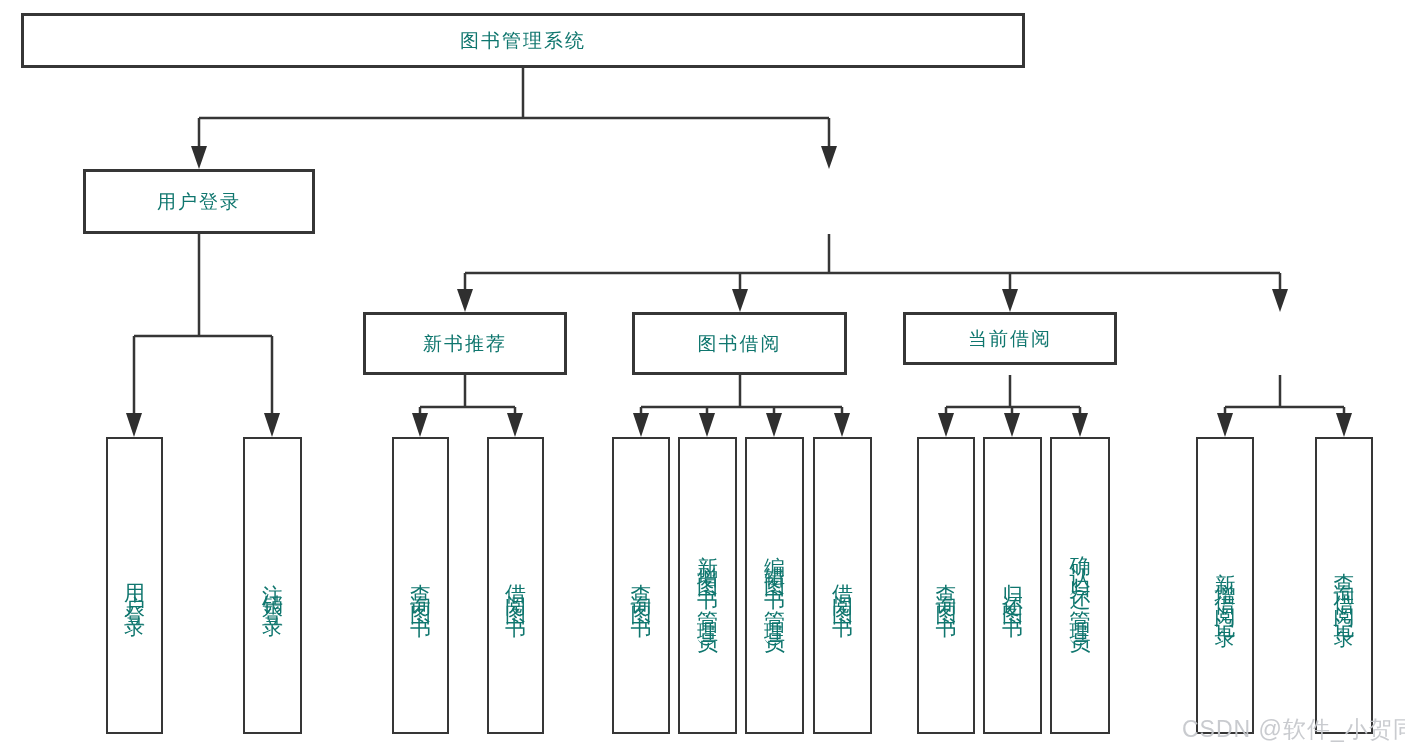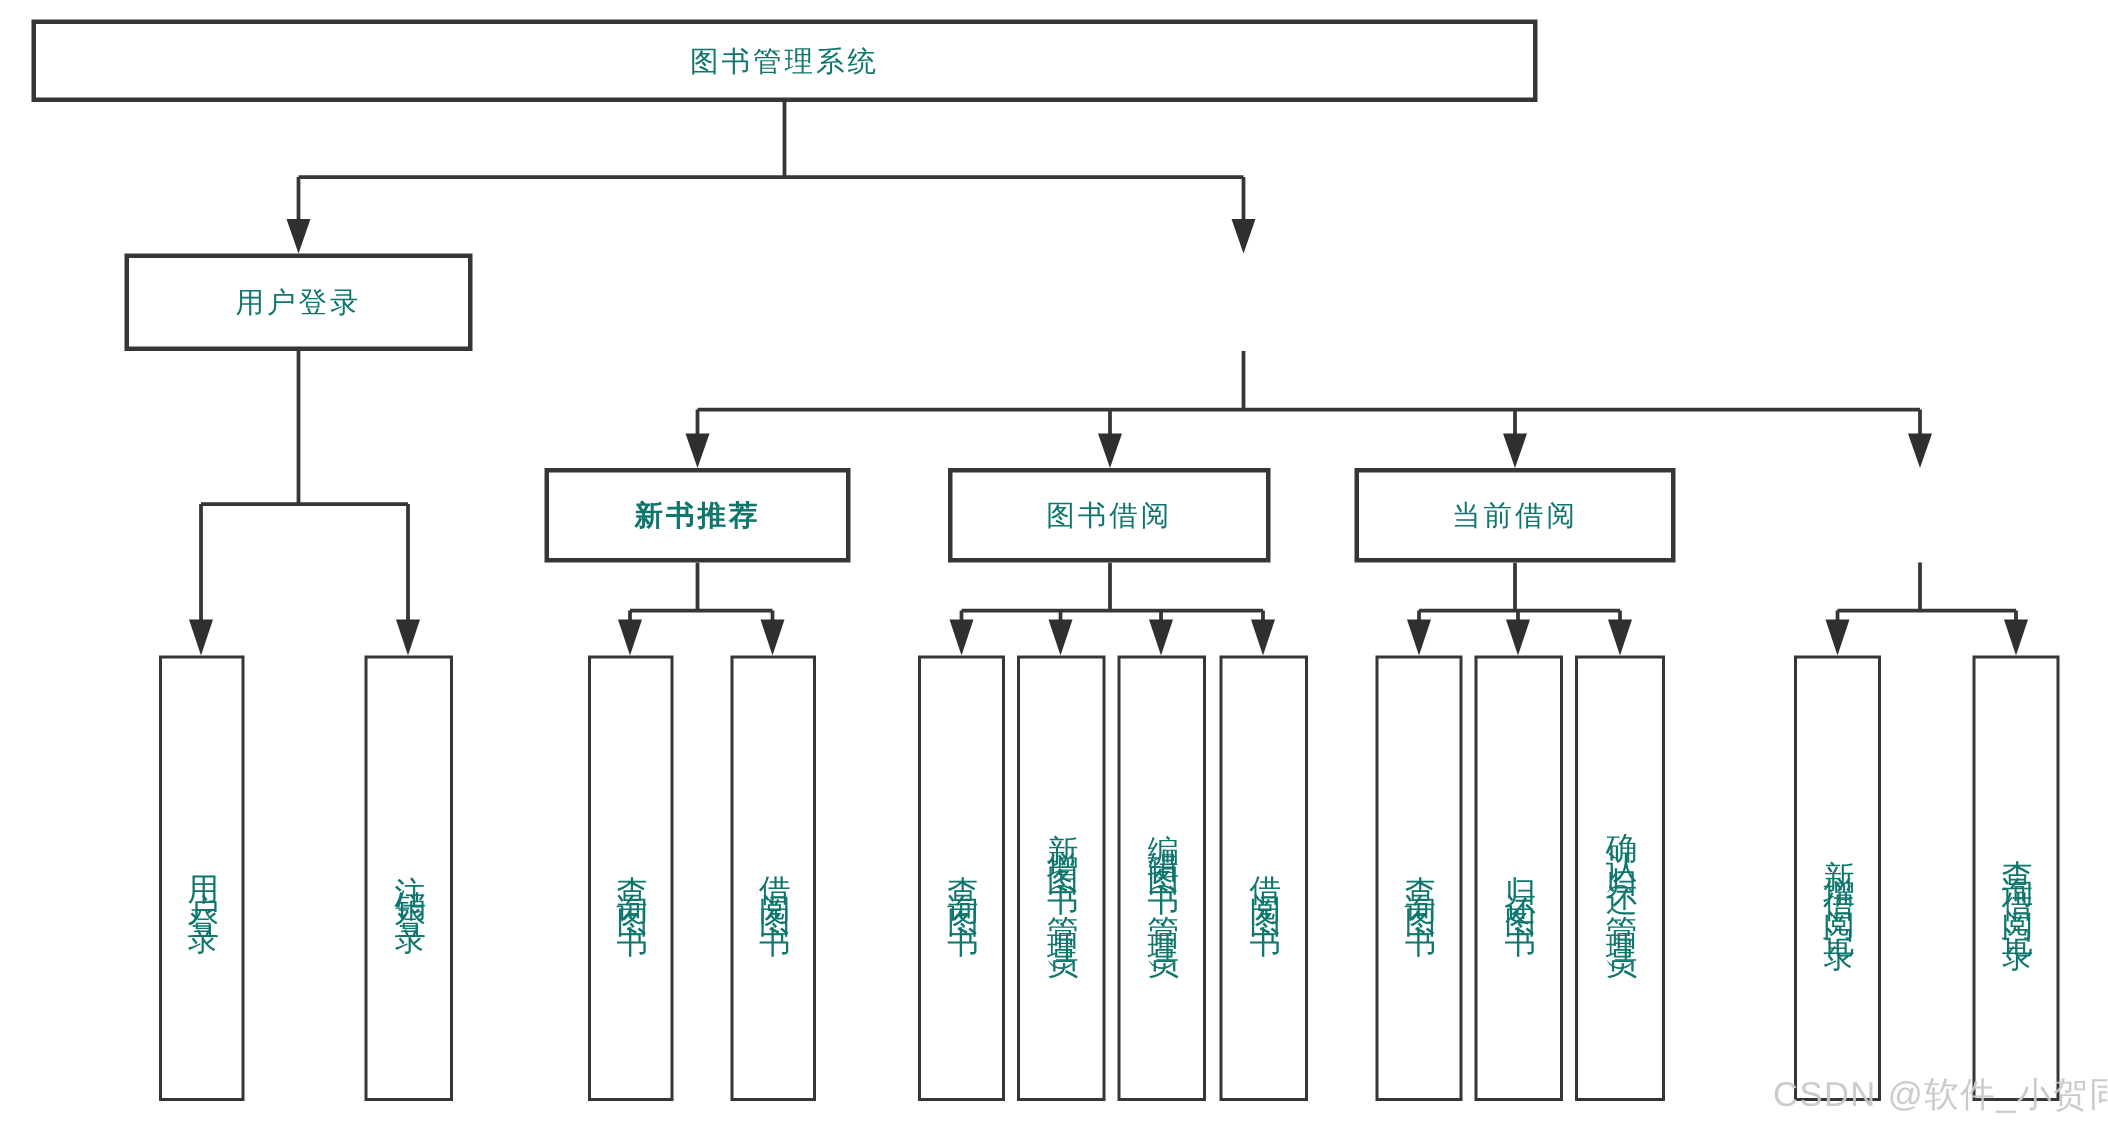"新书推荐" .b-new { font-weight: bold -> none }
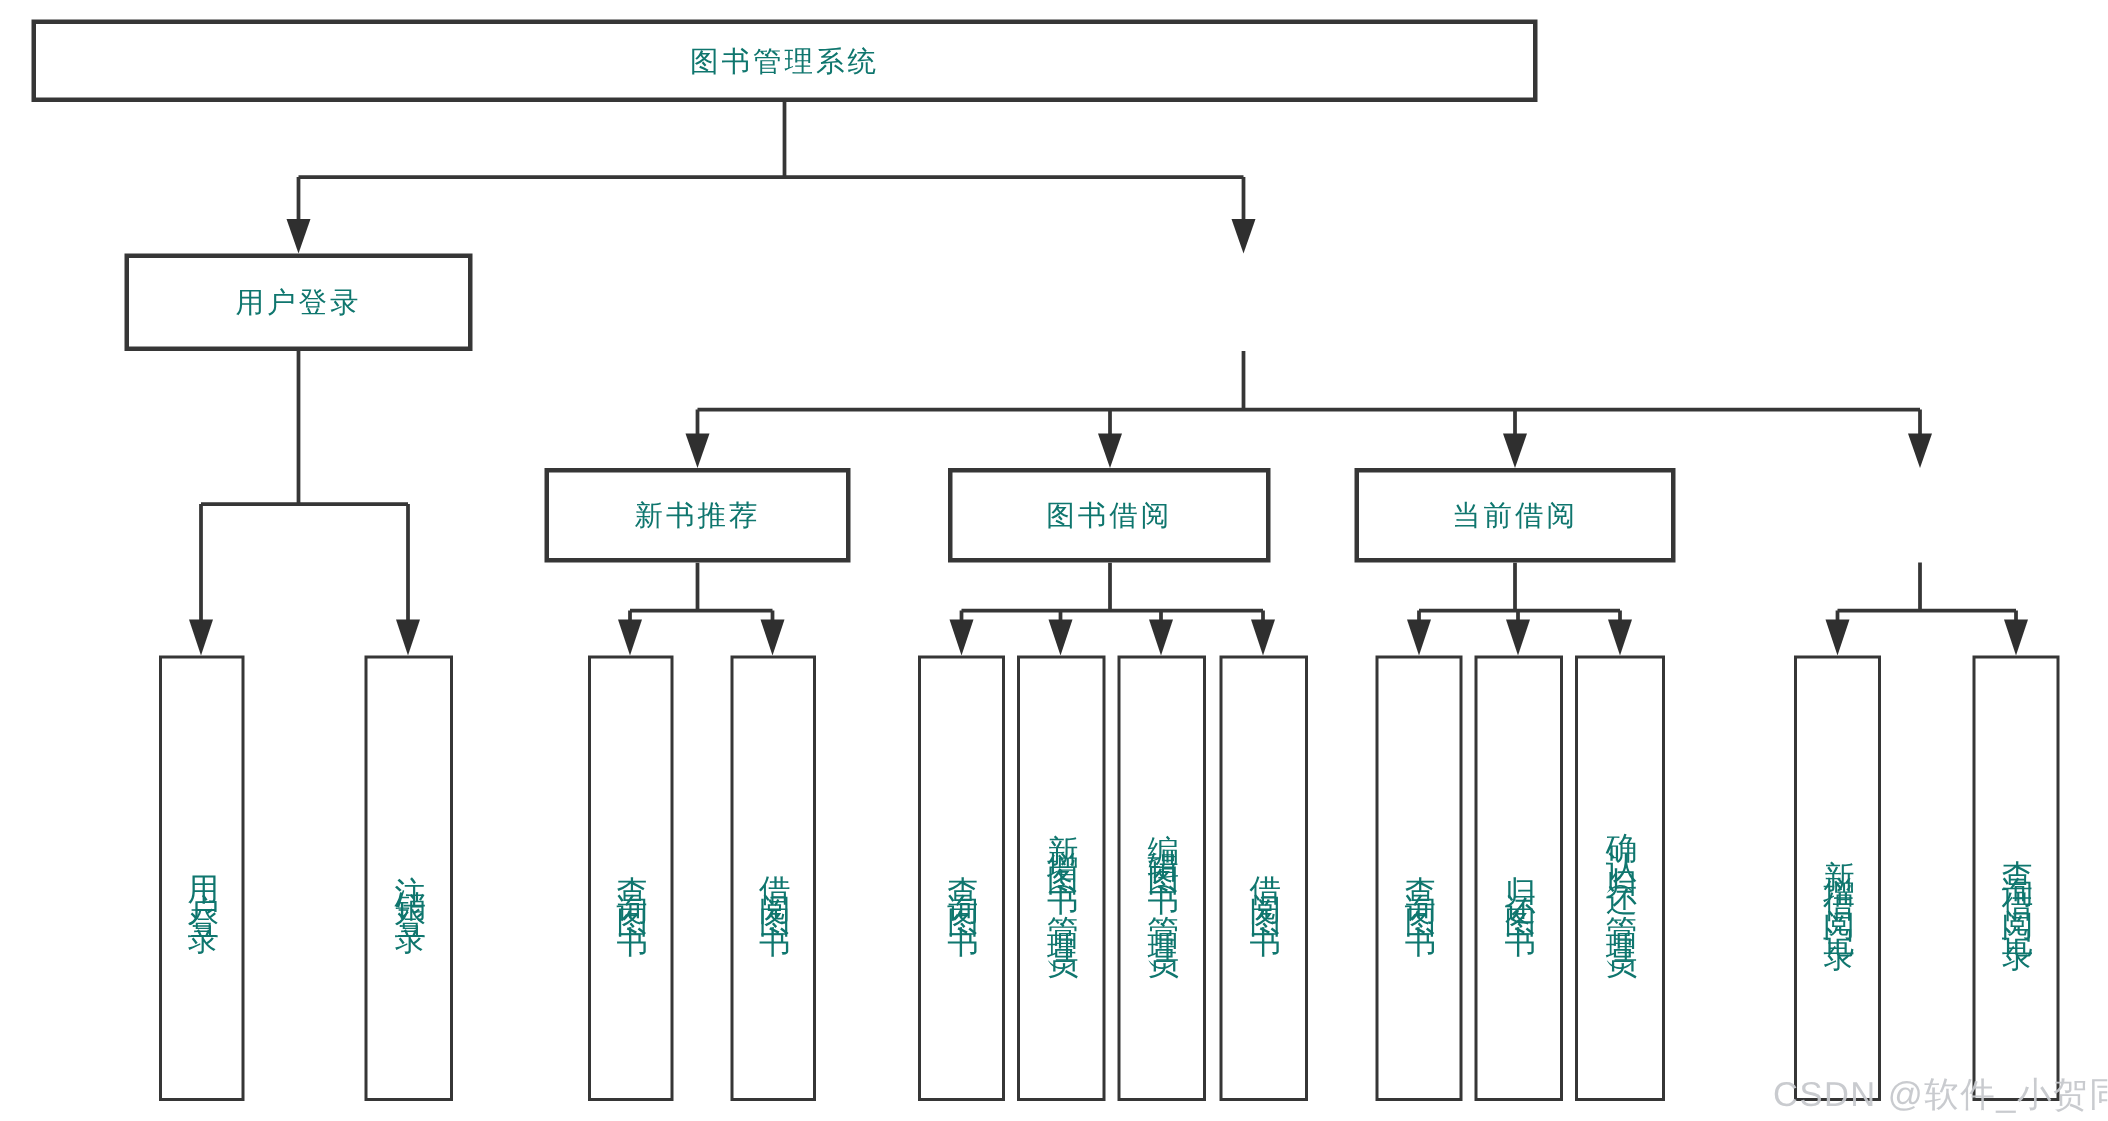"当前借阅" .b-cur { height: 63px -> 53px }
